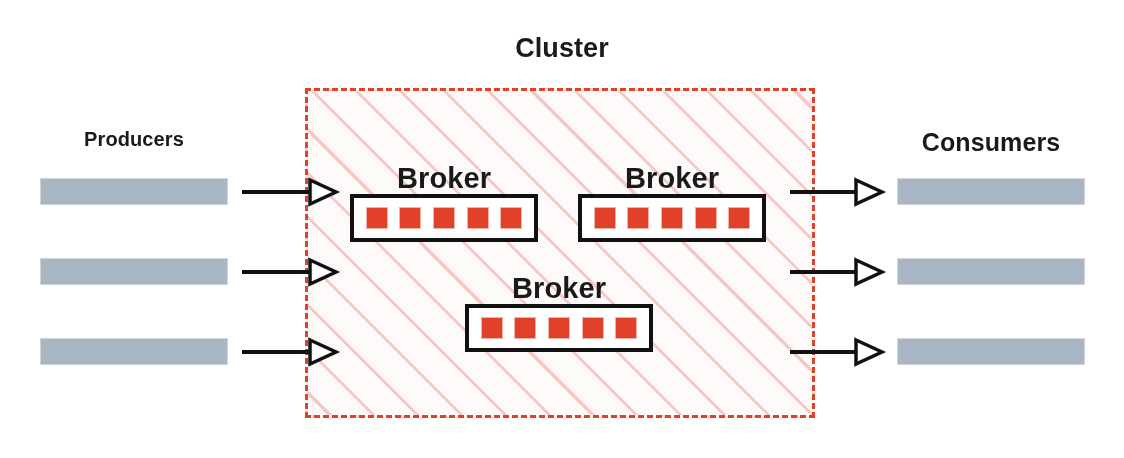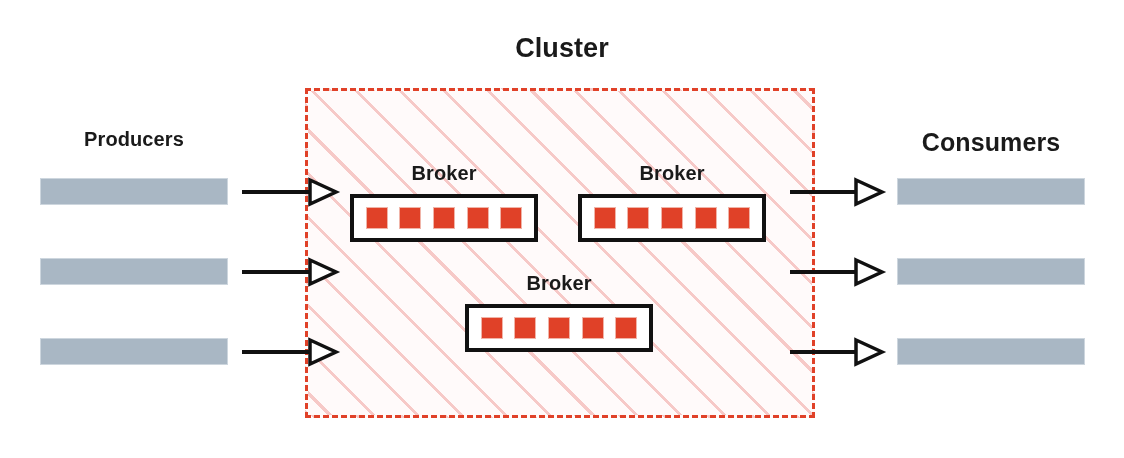"Broker" .label-broker { font-size: 20px -> 29px }
